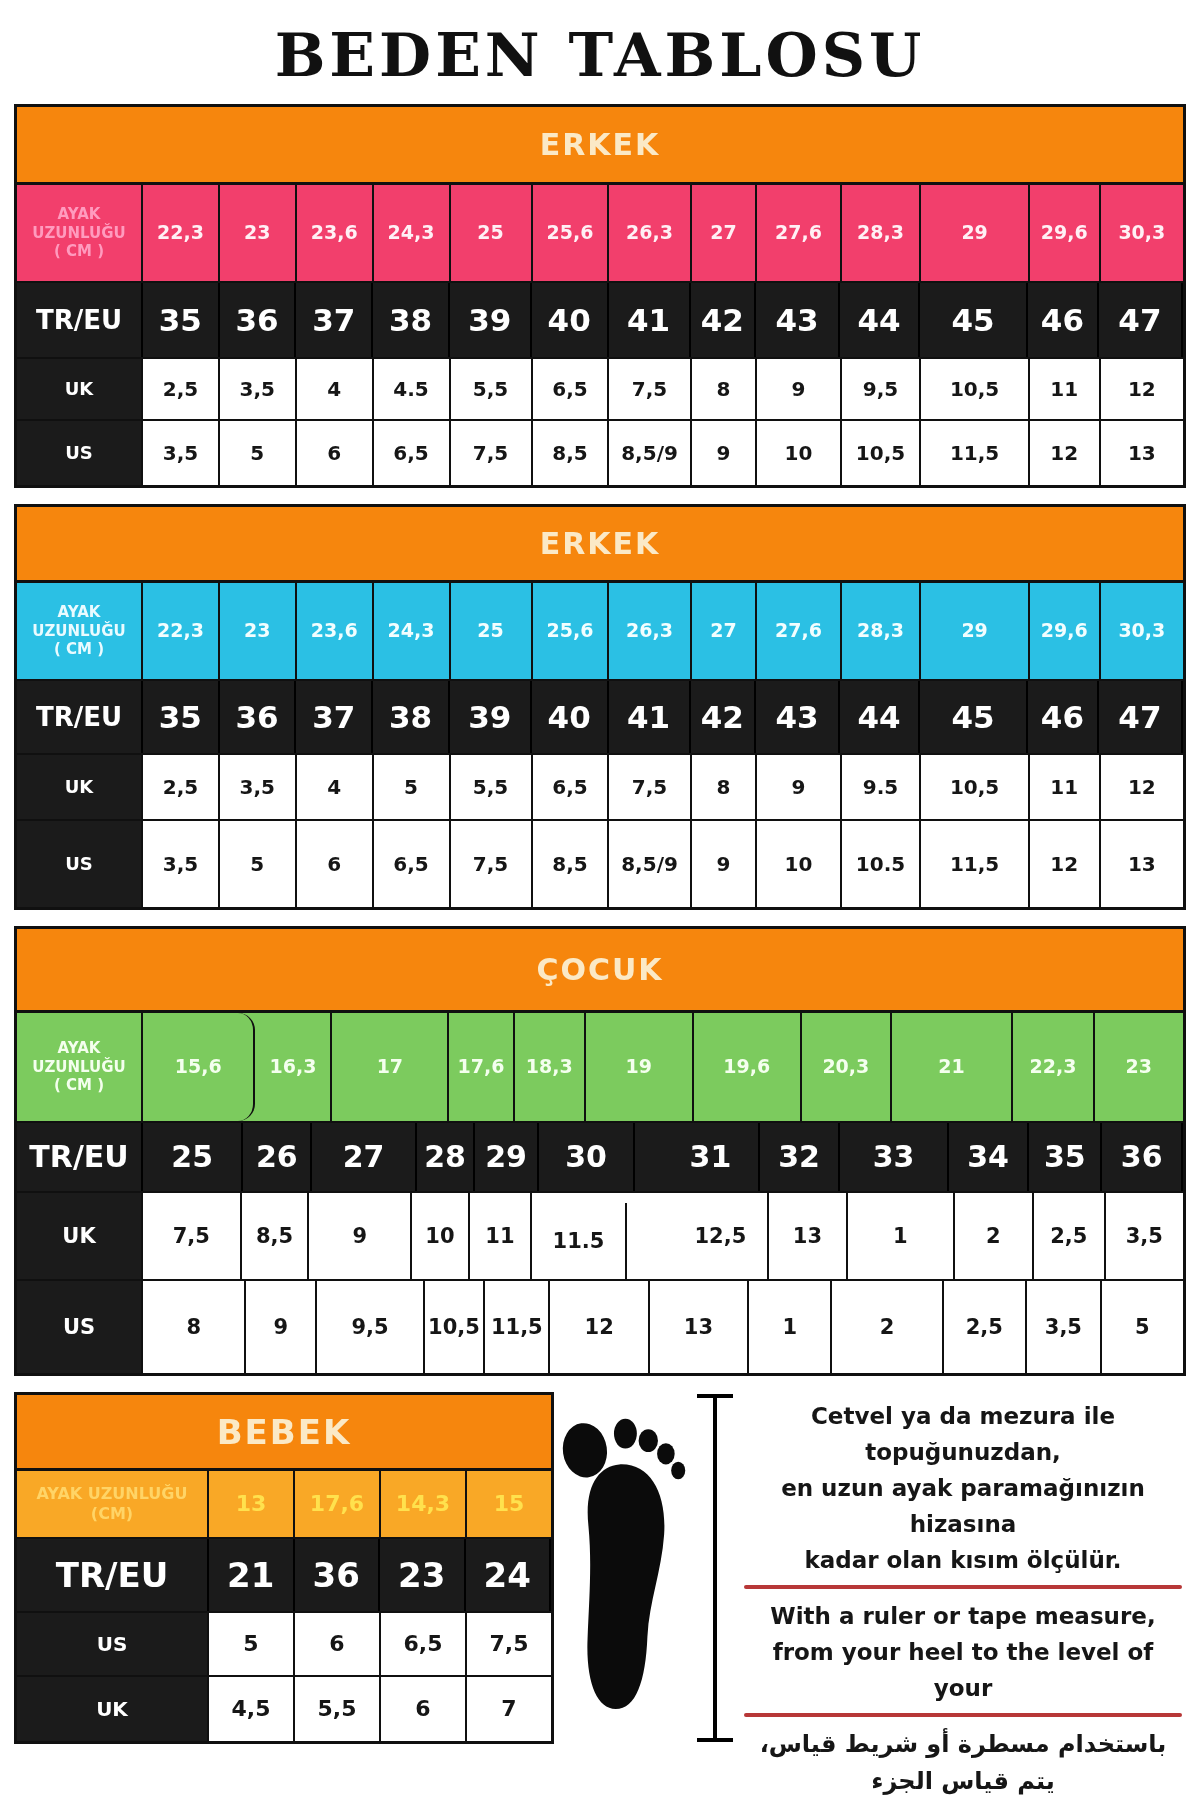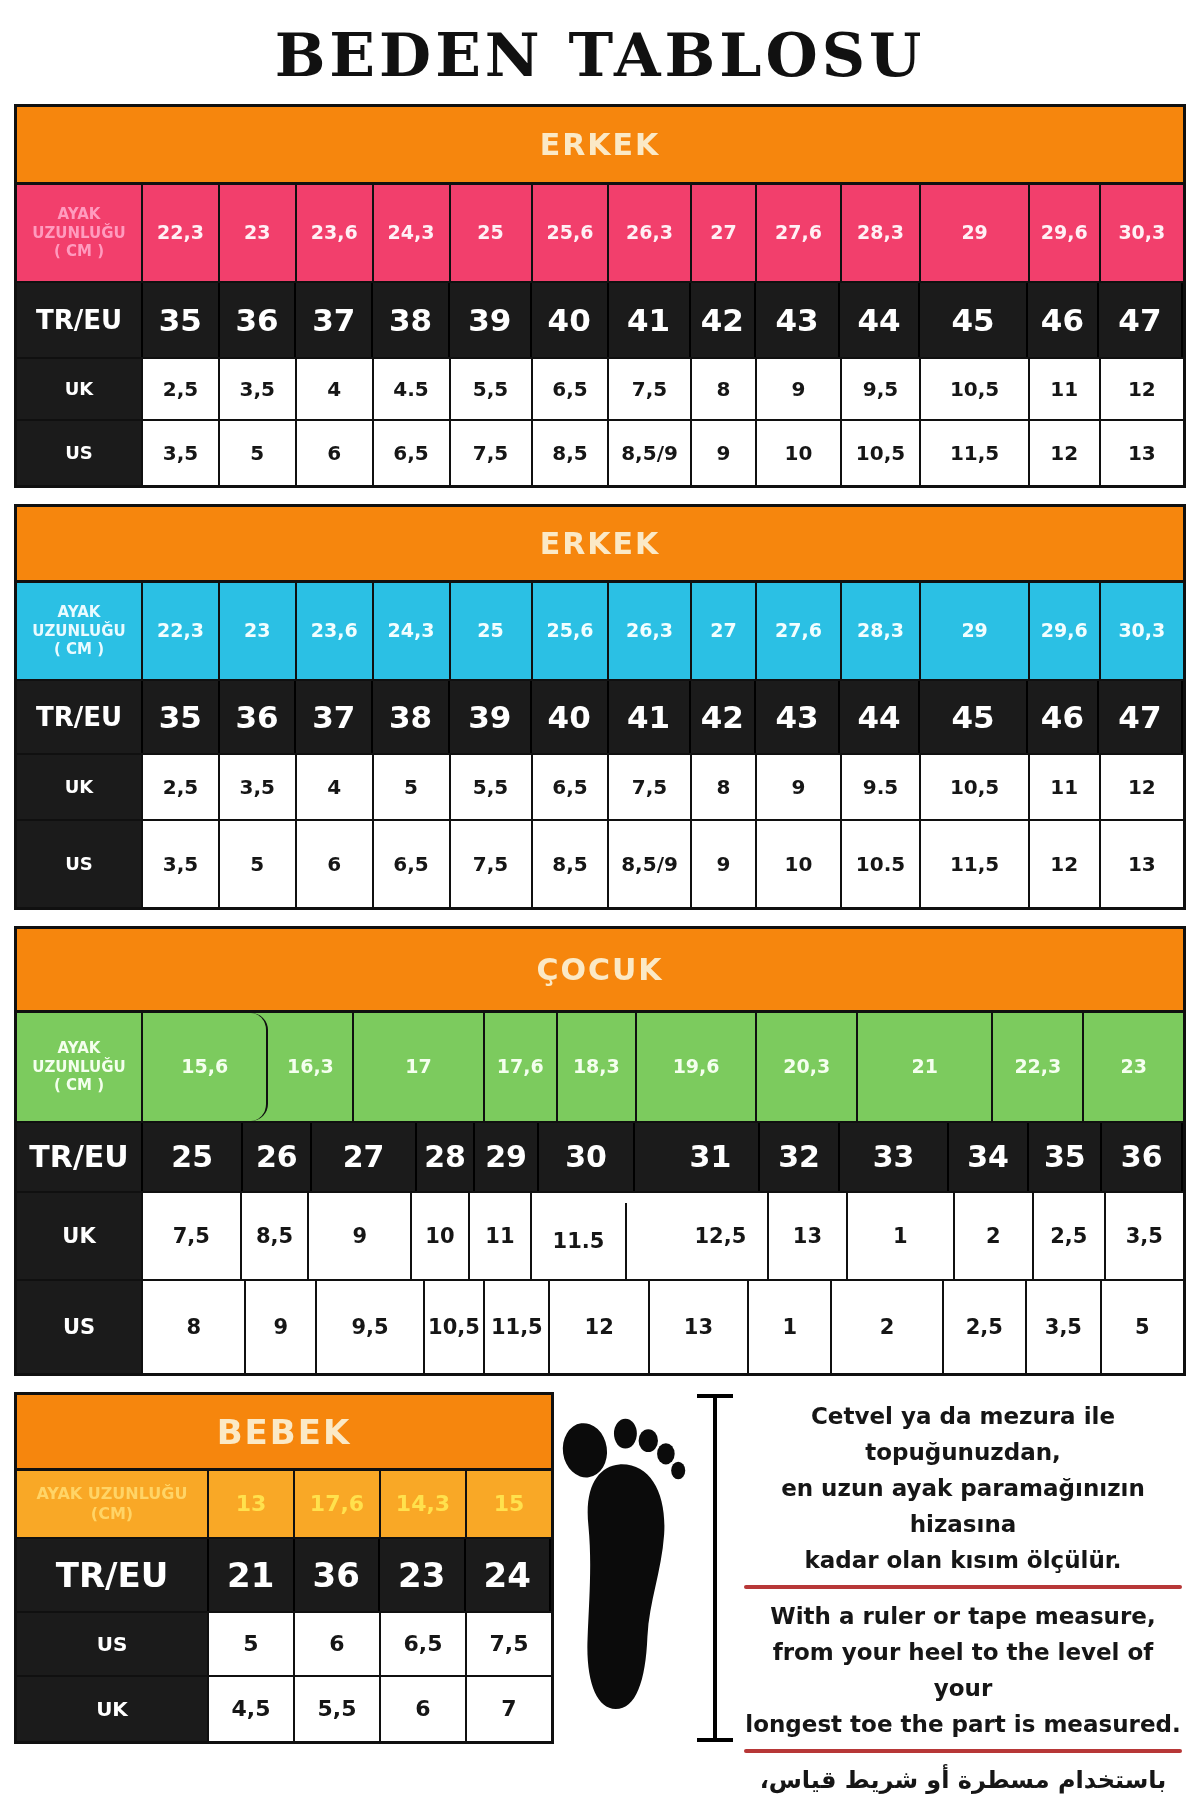"19" div.cell { html: none -> <div>19</div> }
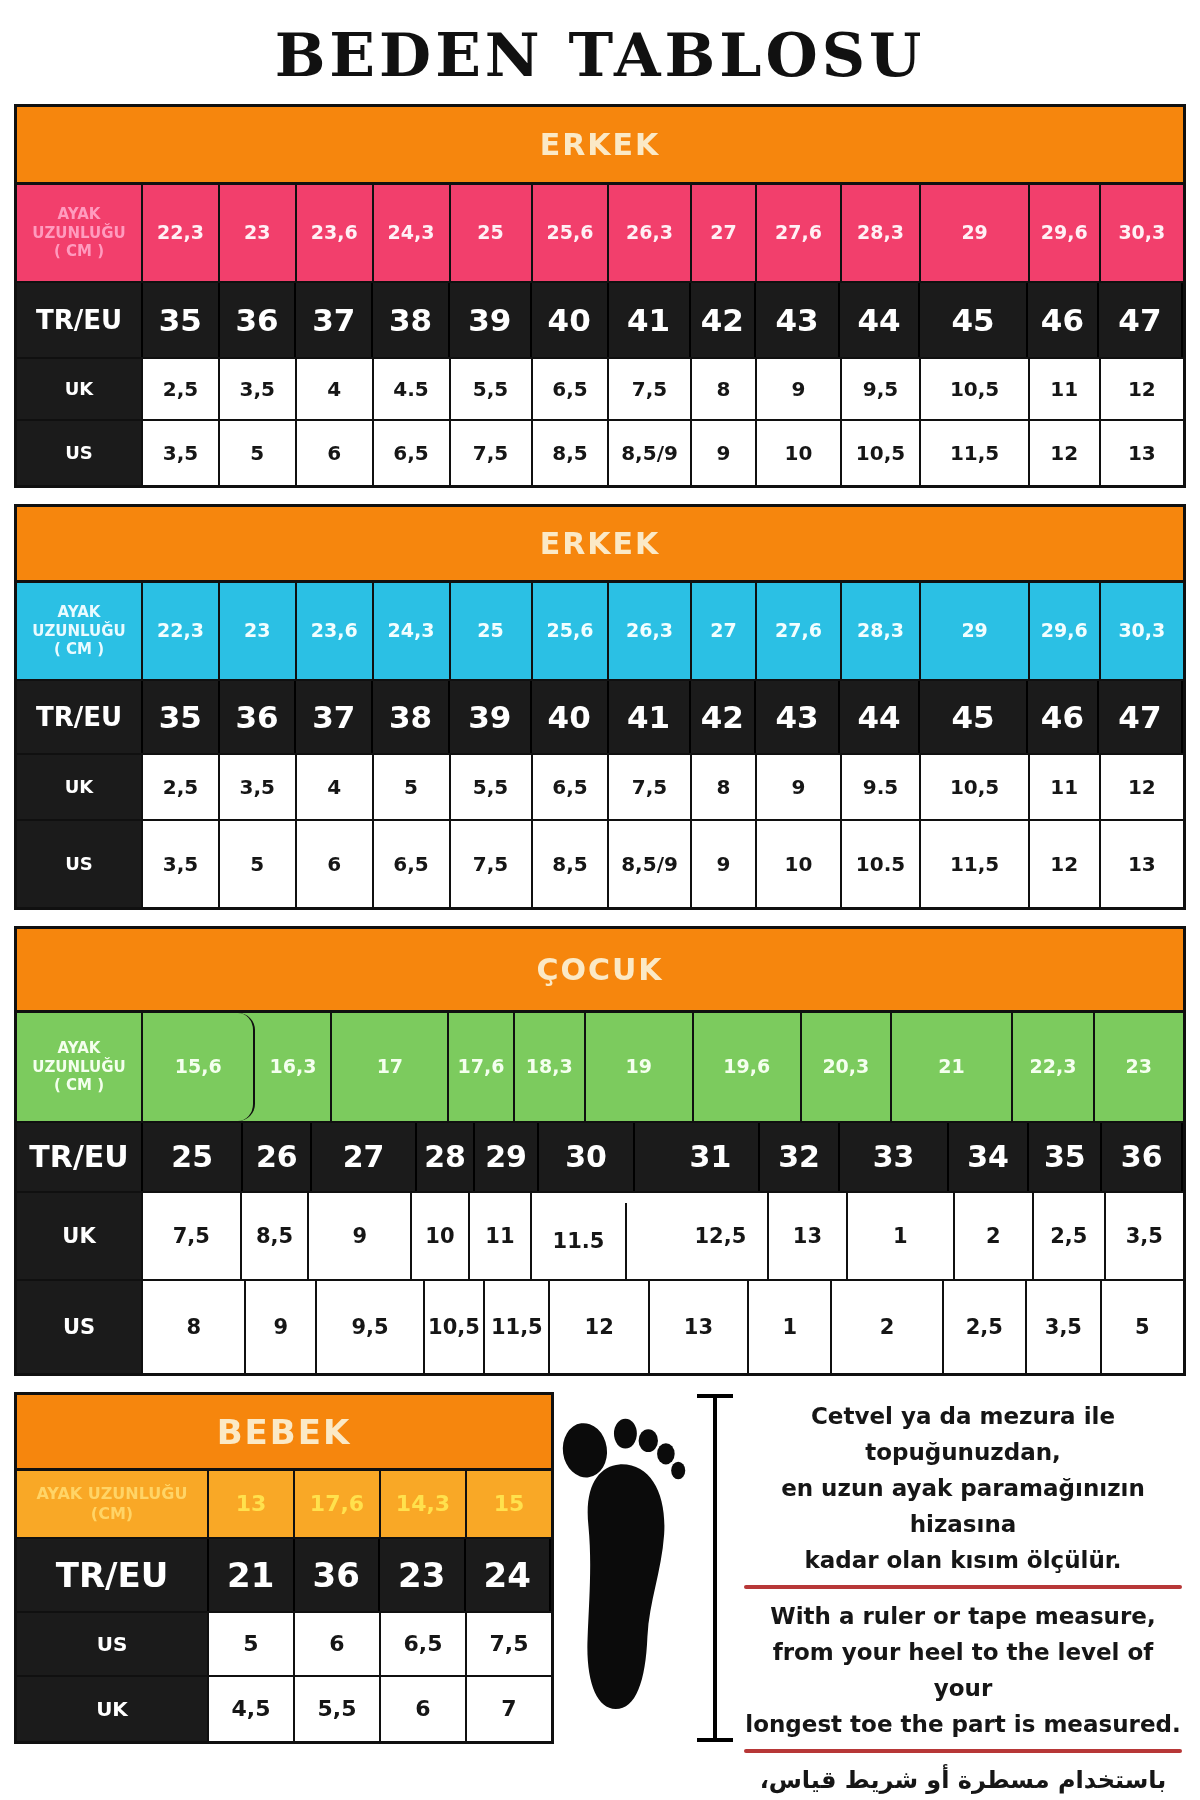"longest toe the part is" div.ins-line { html: <div>longest toe the part is measured.</div> -> none }
